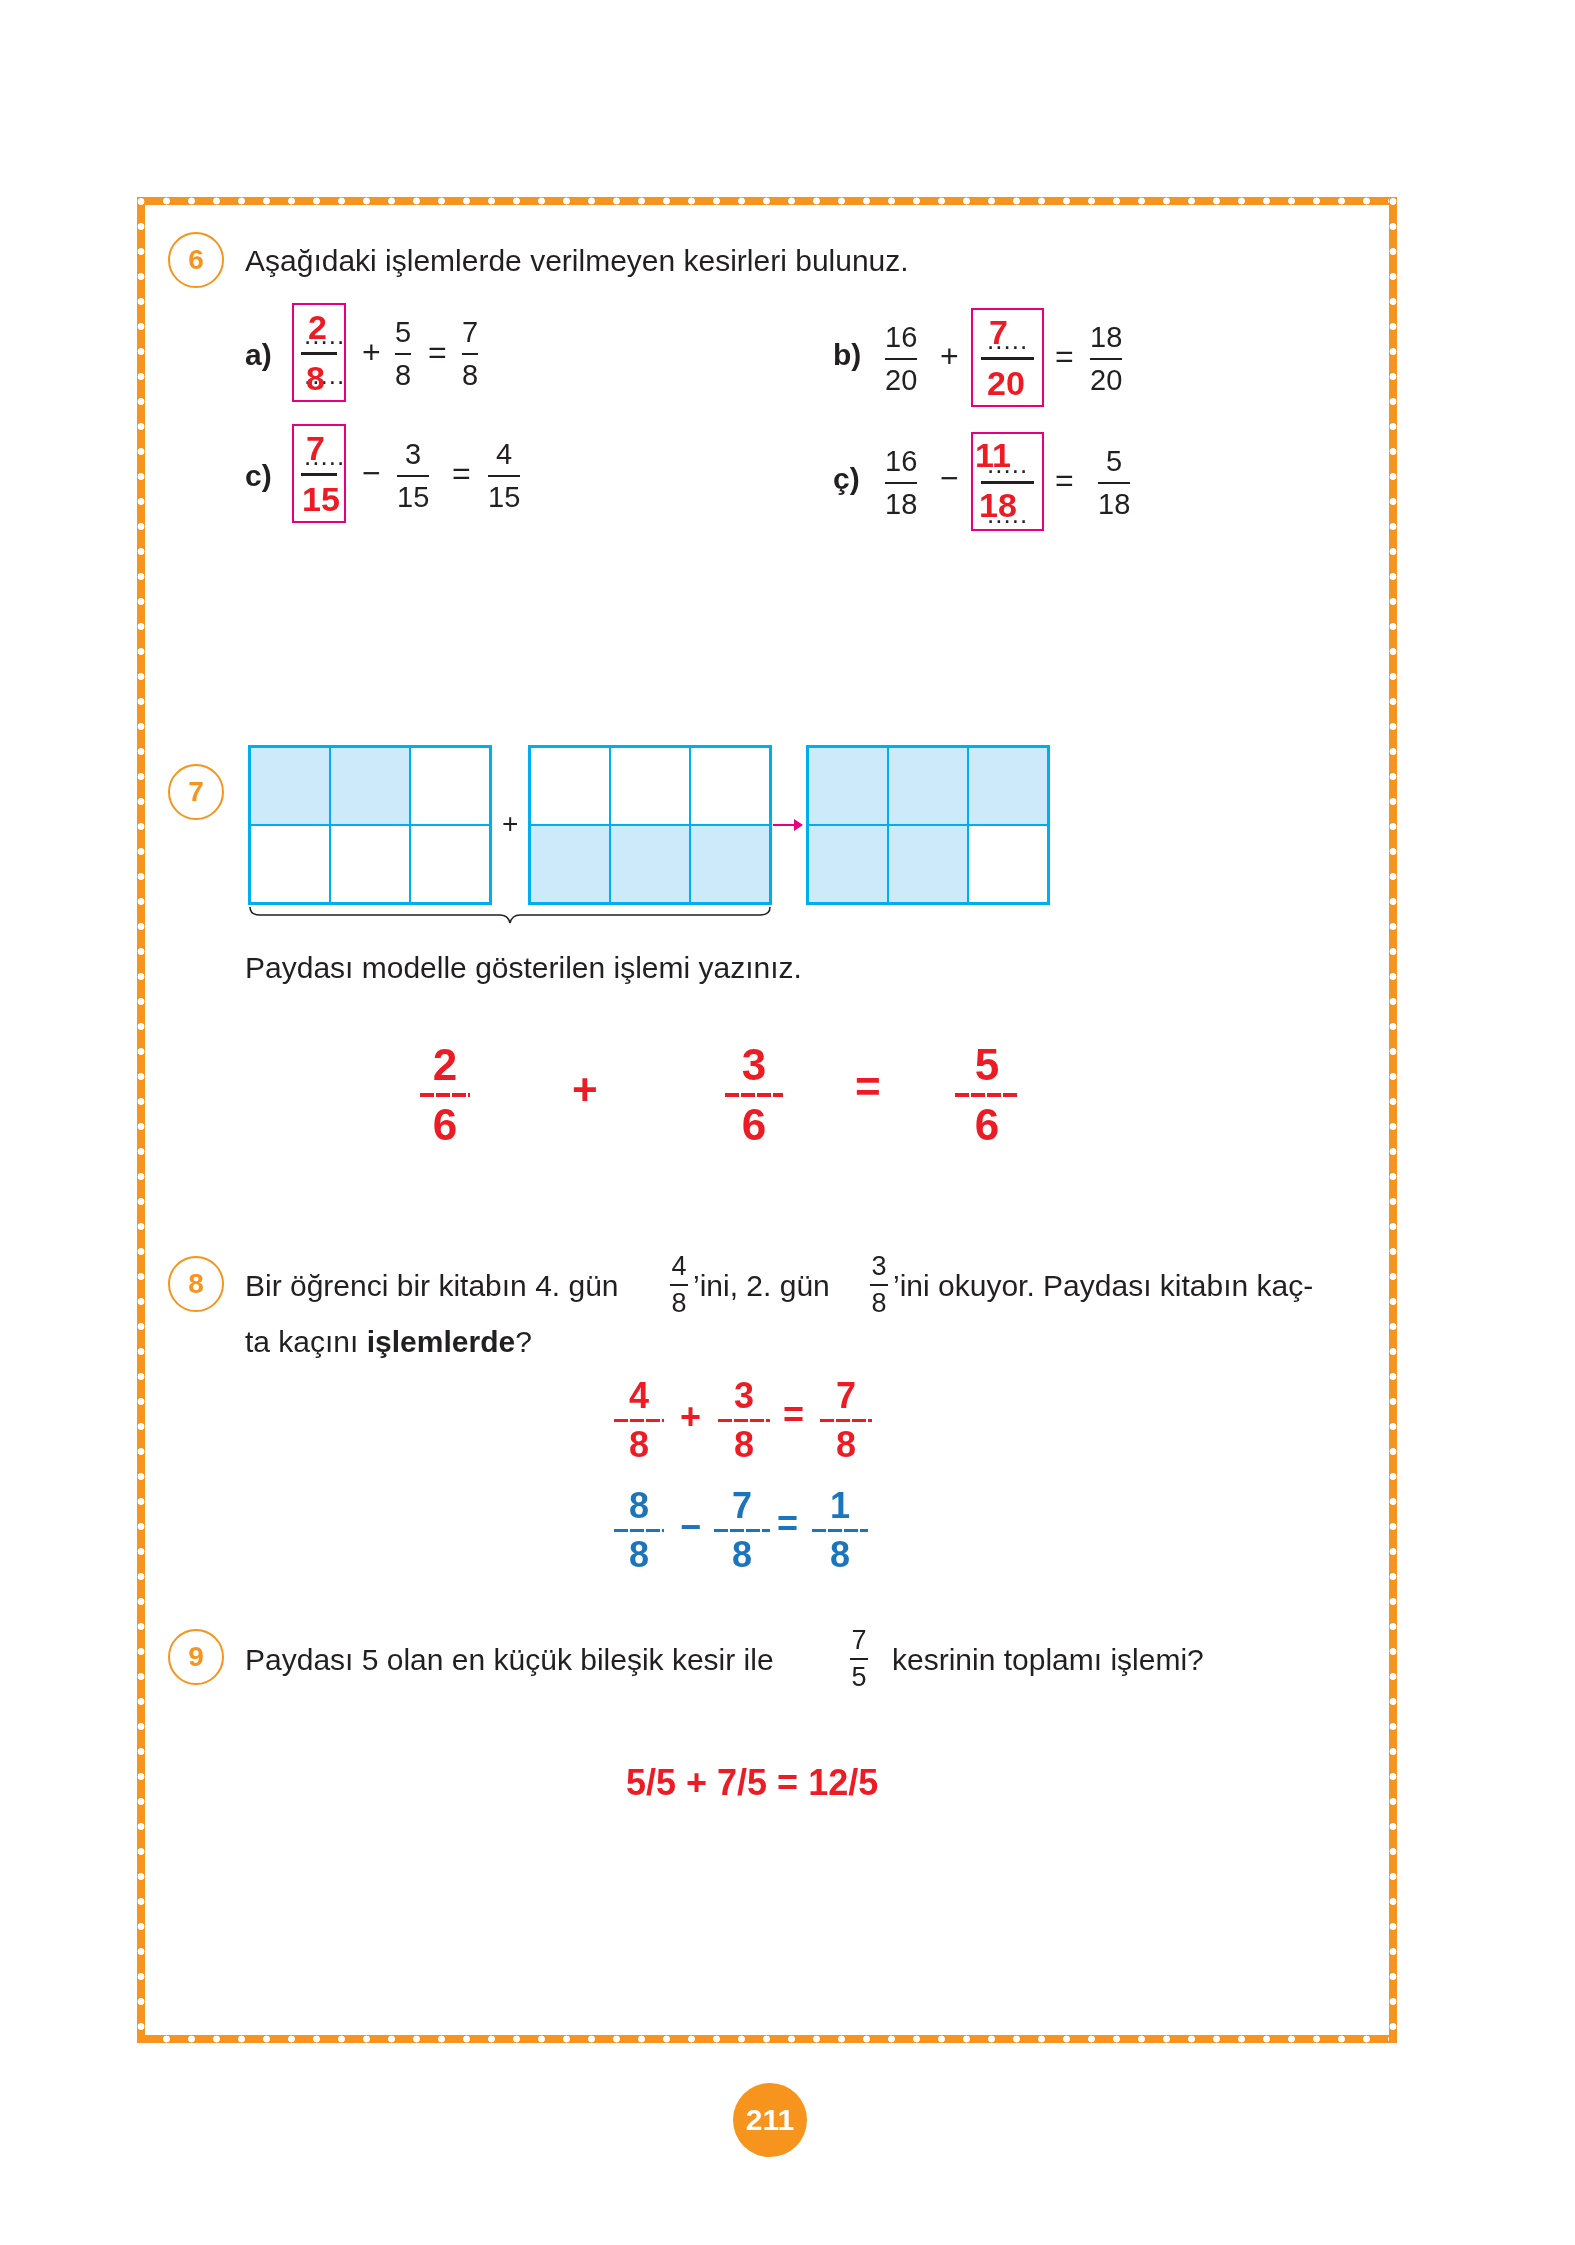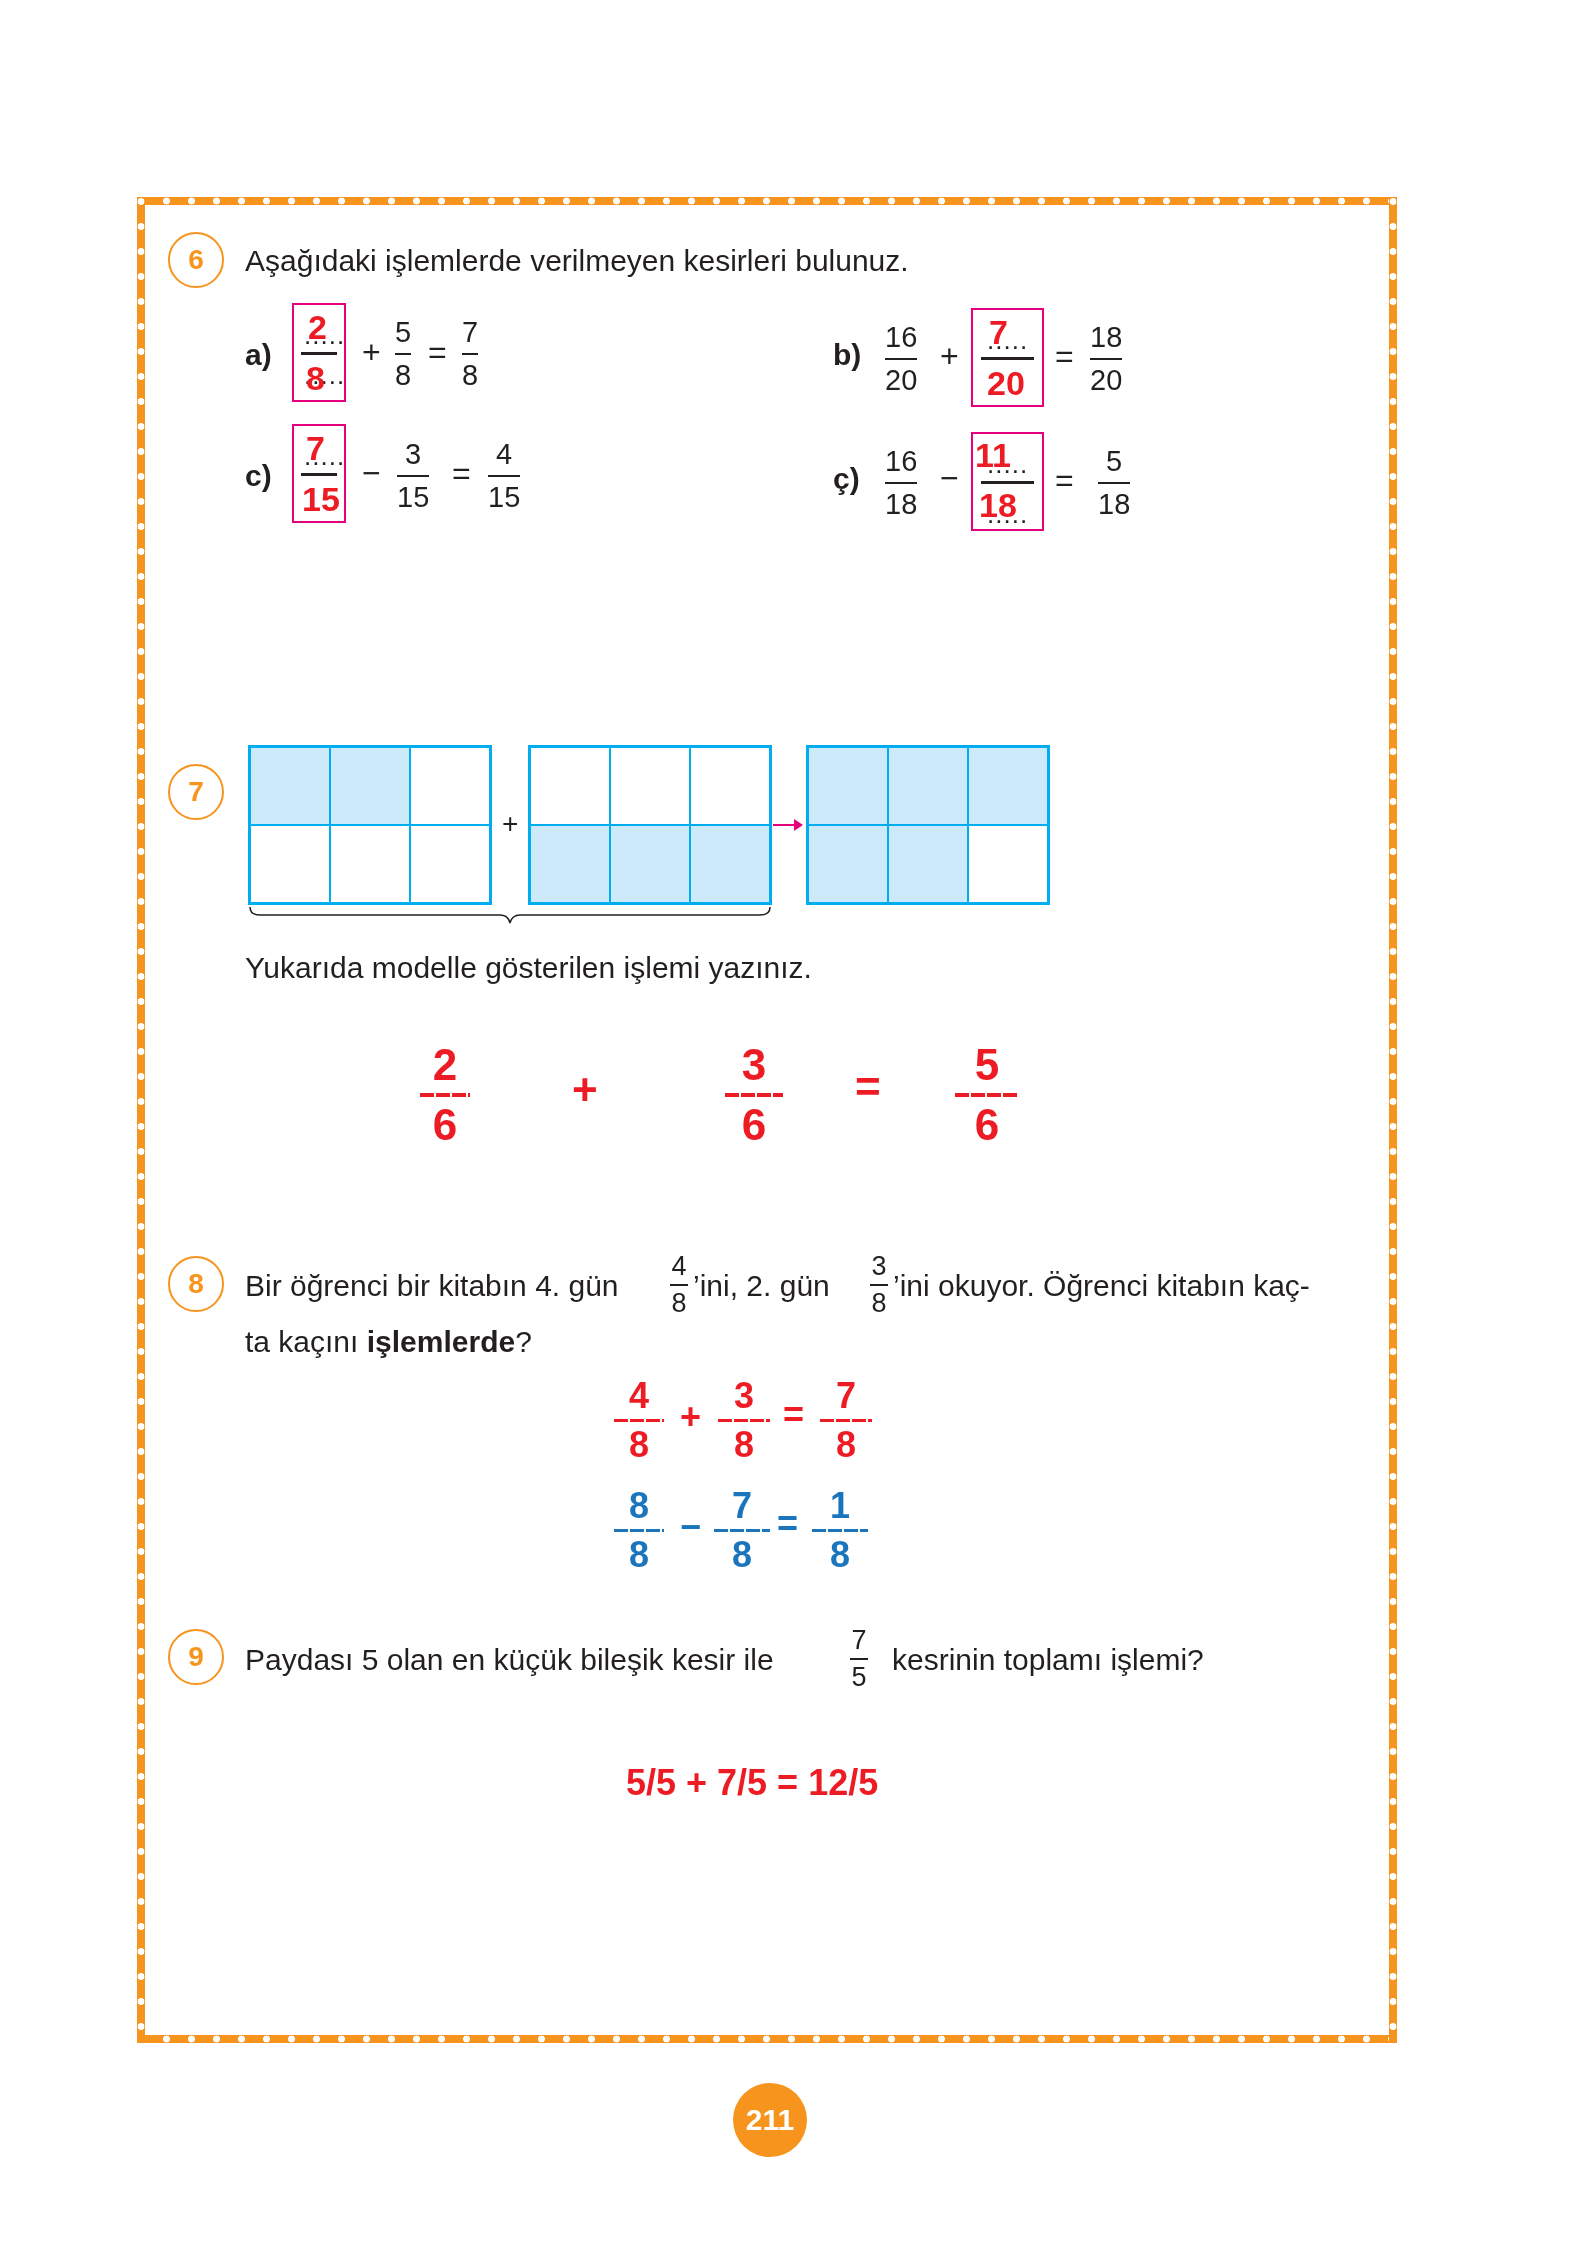"Yukarıda modelle gösterilen işlemi" div.qtext { text: Yukarıda -> Paydası }
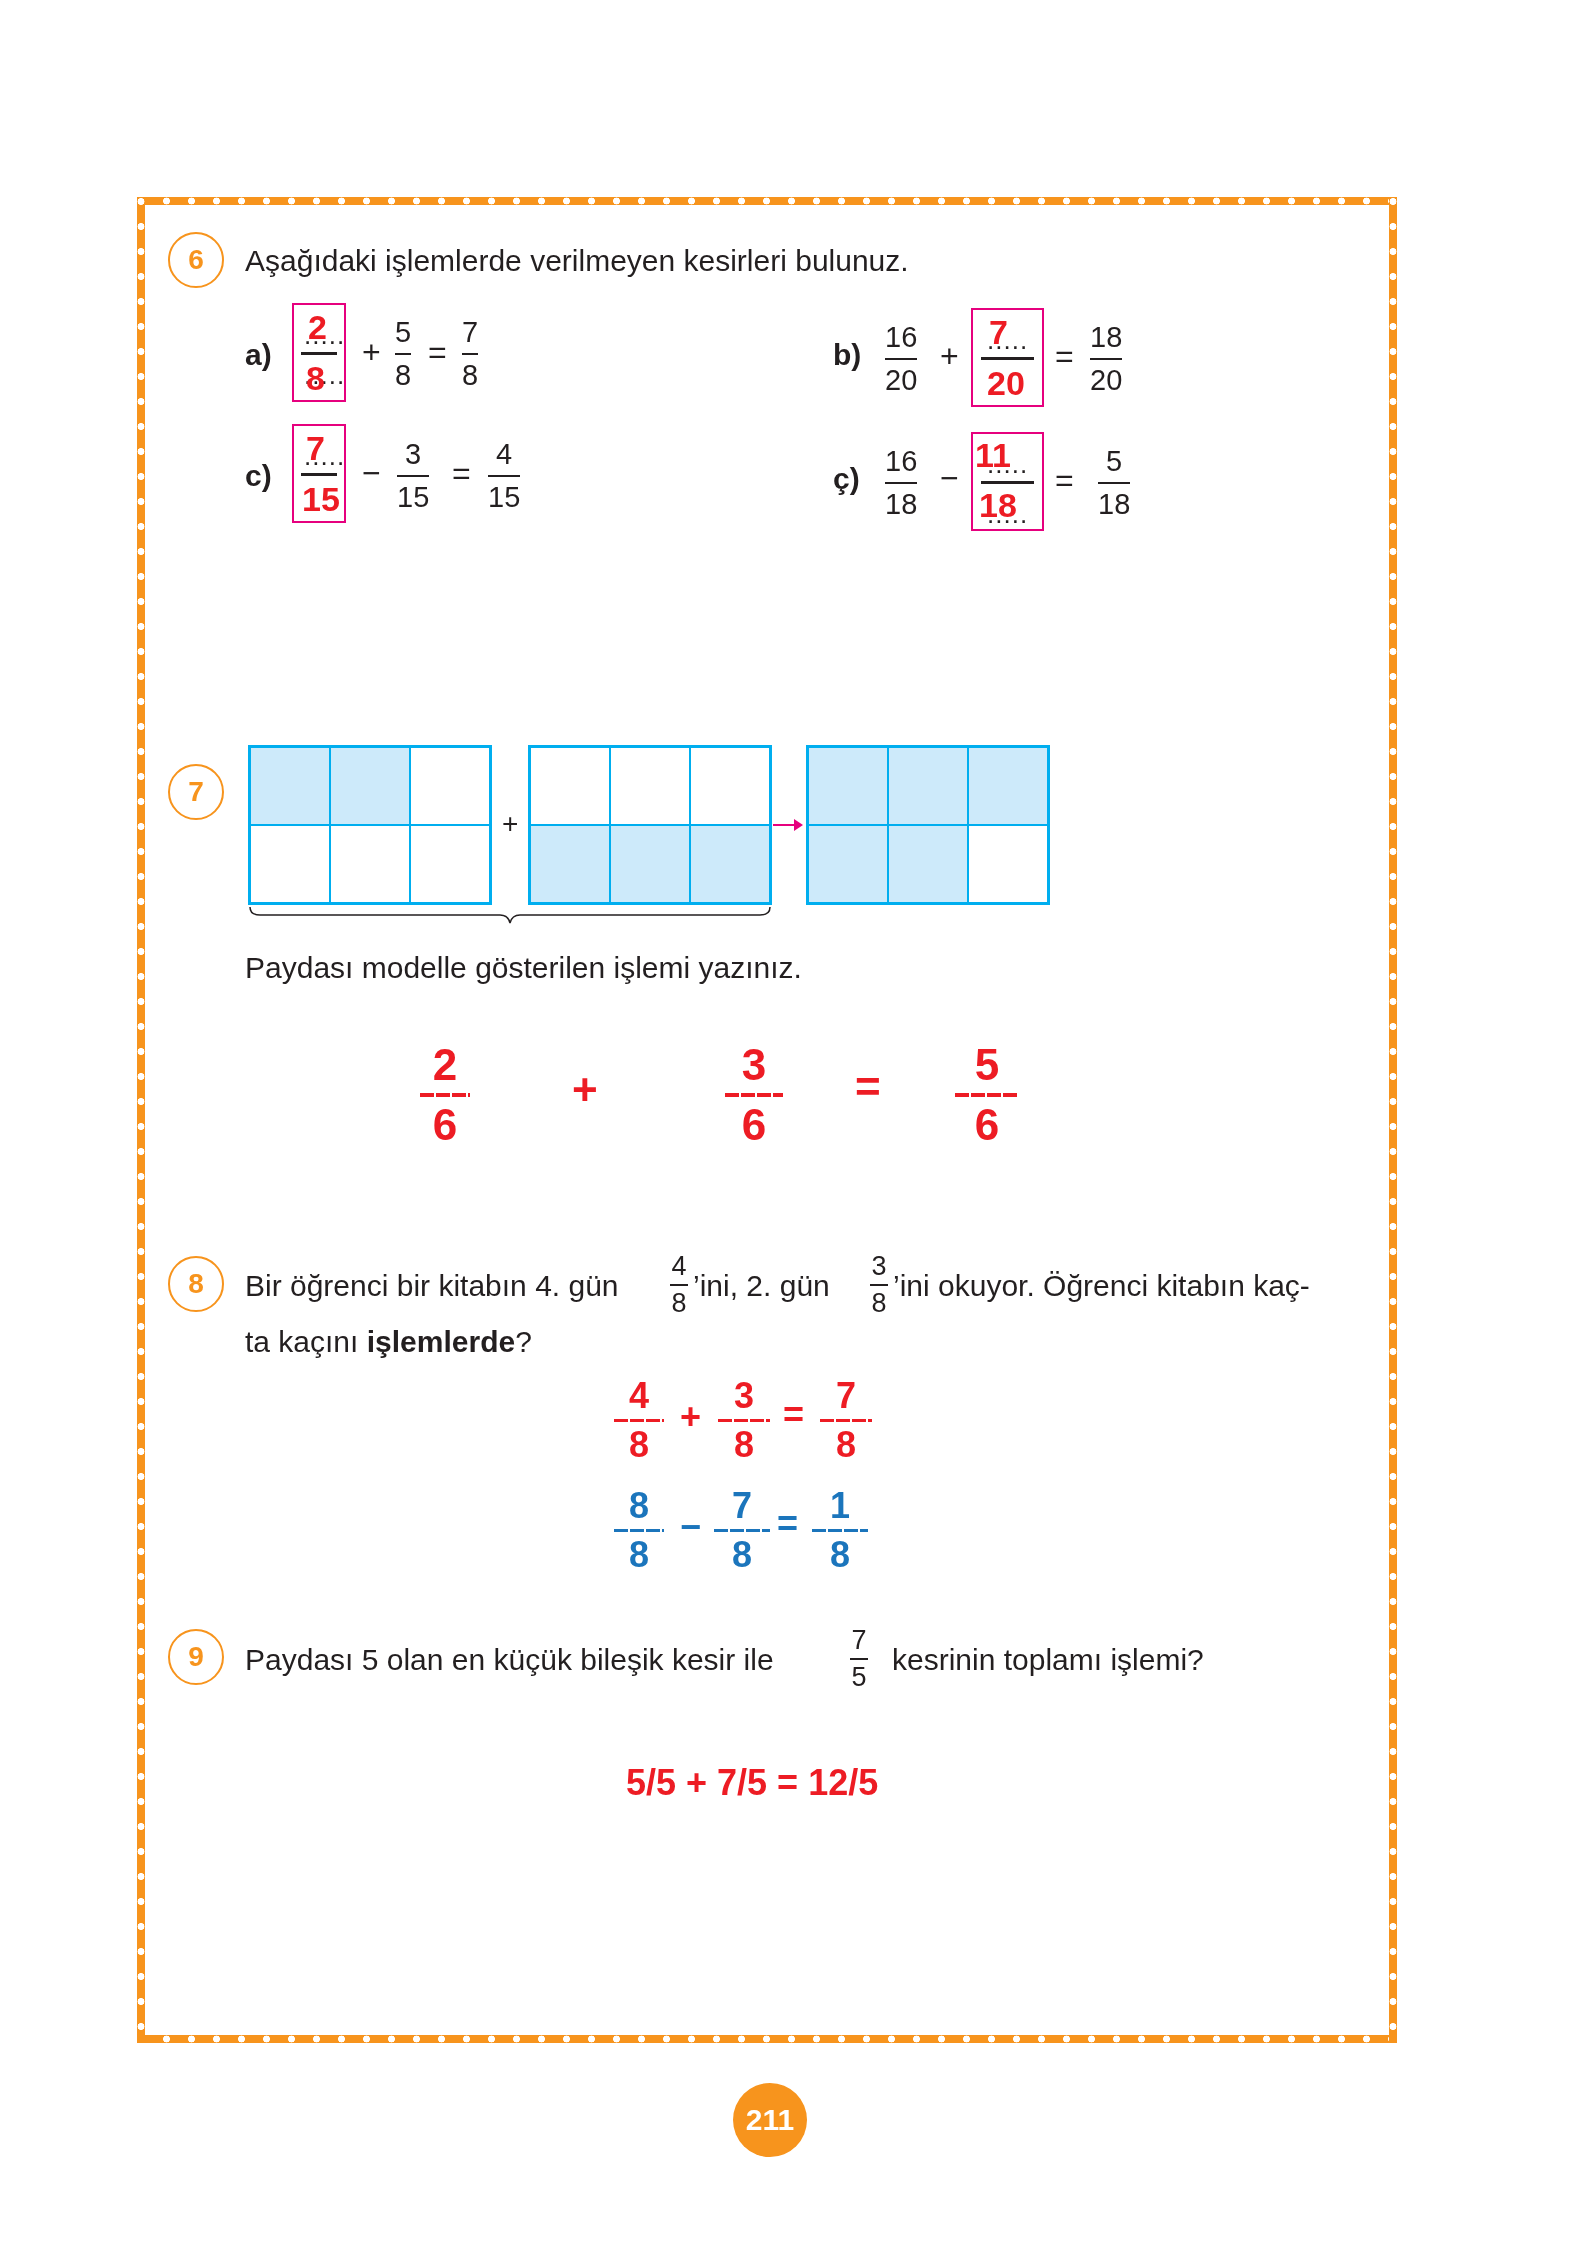"’ini okuyor. Öğrenci kitabın kaç-" div.qtext { text: Öğrenci -> Paydası }
